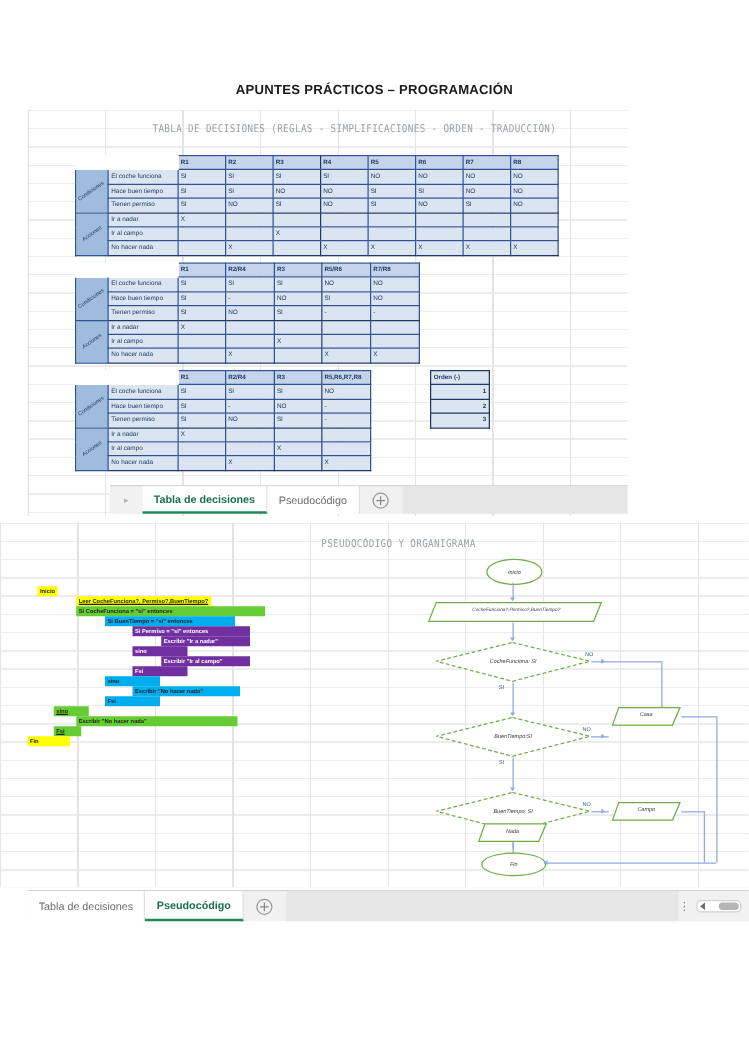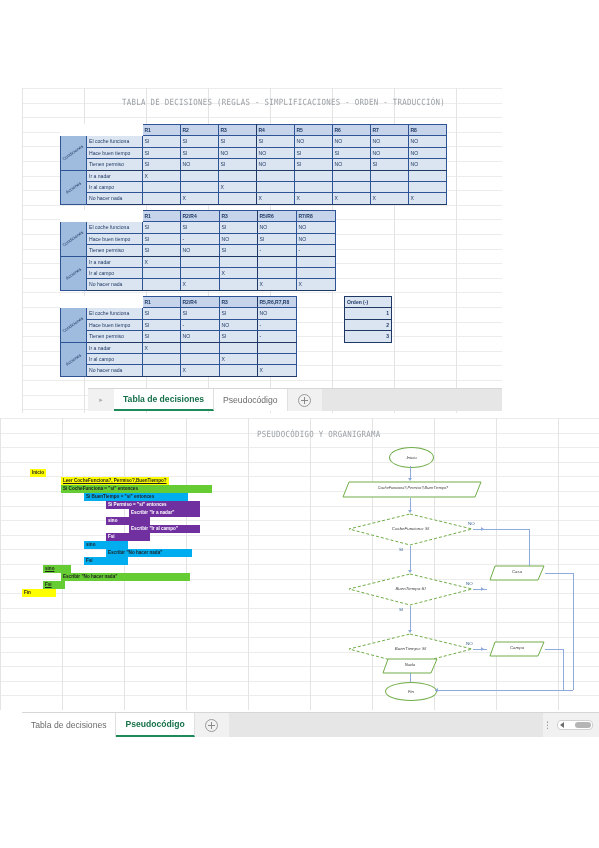"APUNTES PRÁCTICOS – PROGRAMACIÓN" div.doc-title { html: none -> <div>APUNTES PRÁCTICOS – PROGRAMACIÓN</div> }
